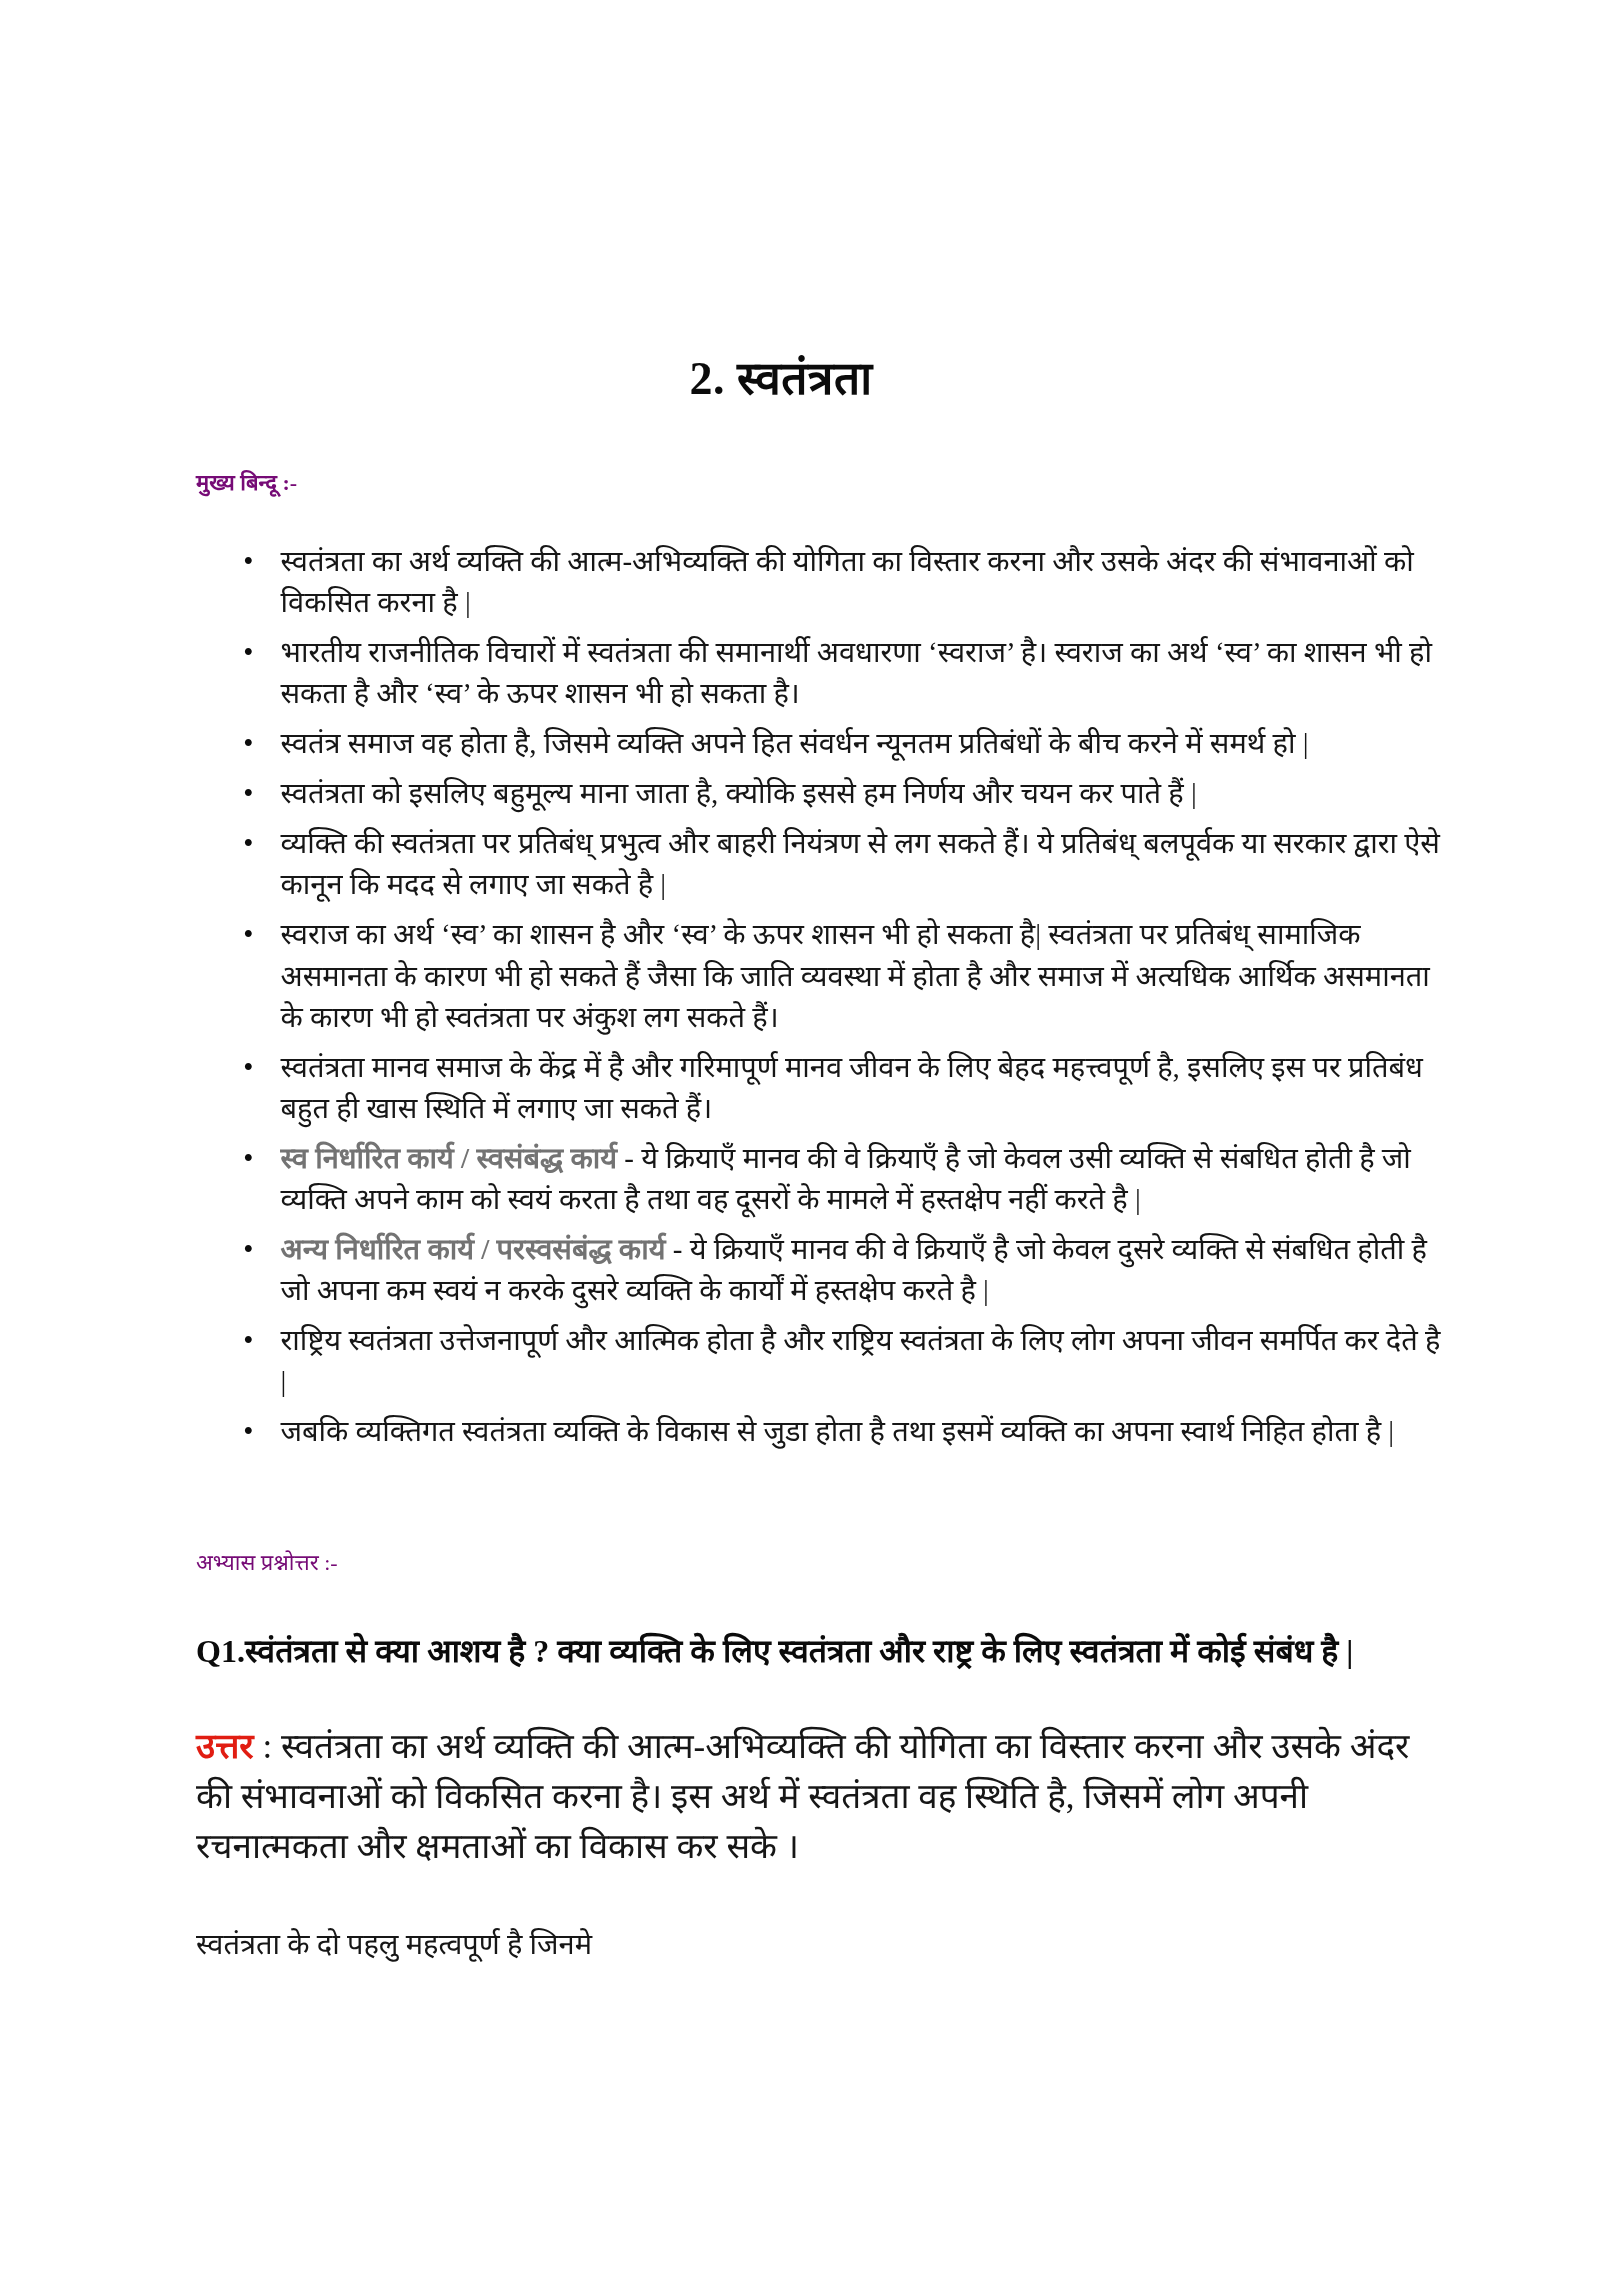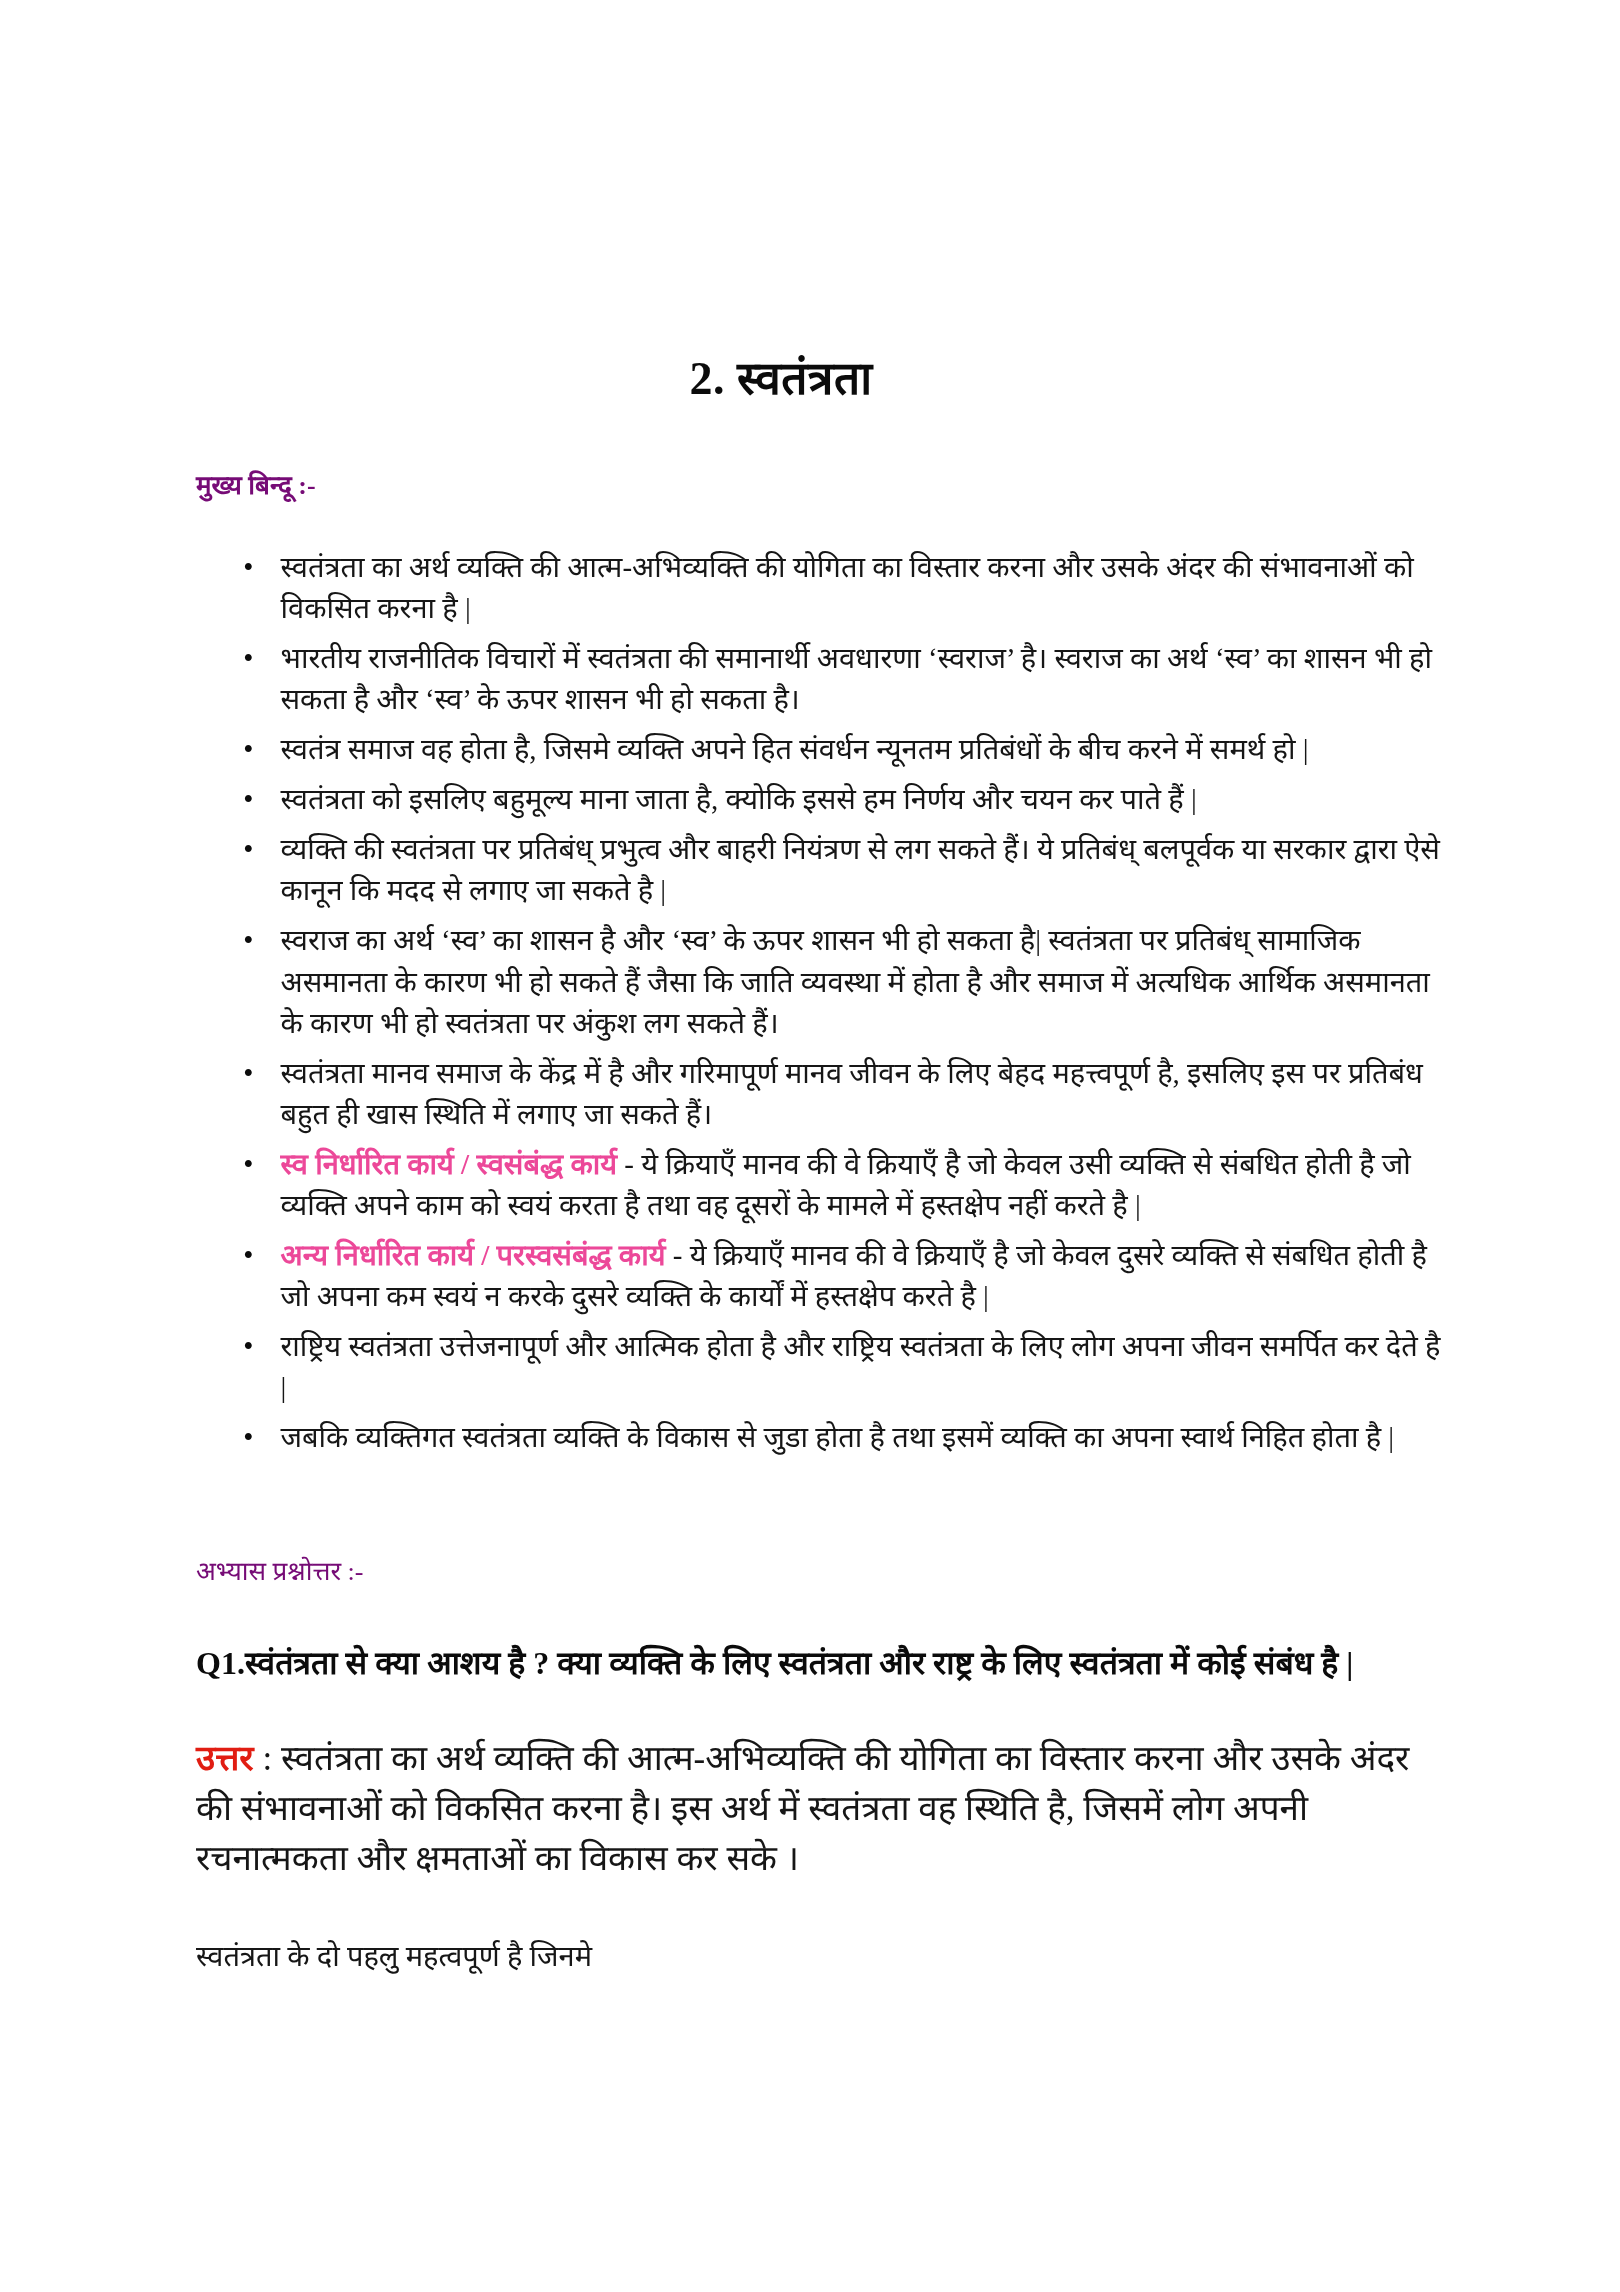"मुख्य बिन्दू :-" .section-heading { font-size: 26px -> 22px }
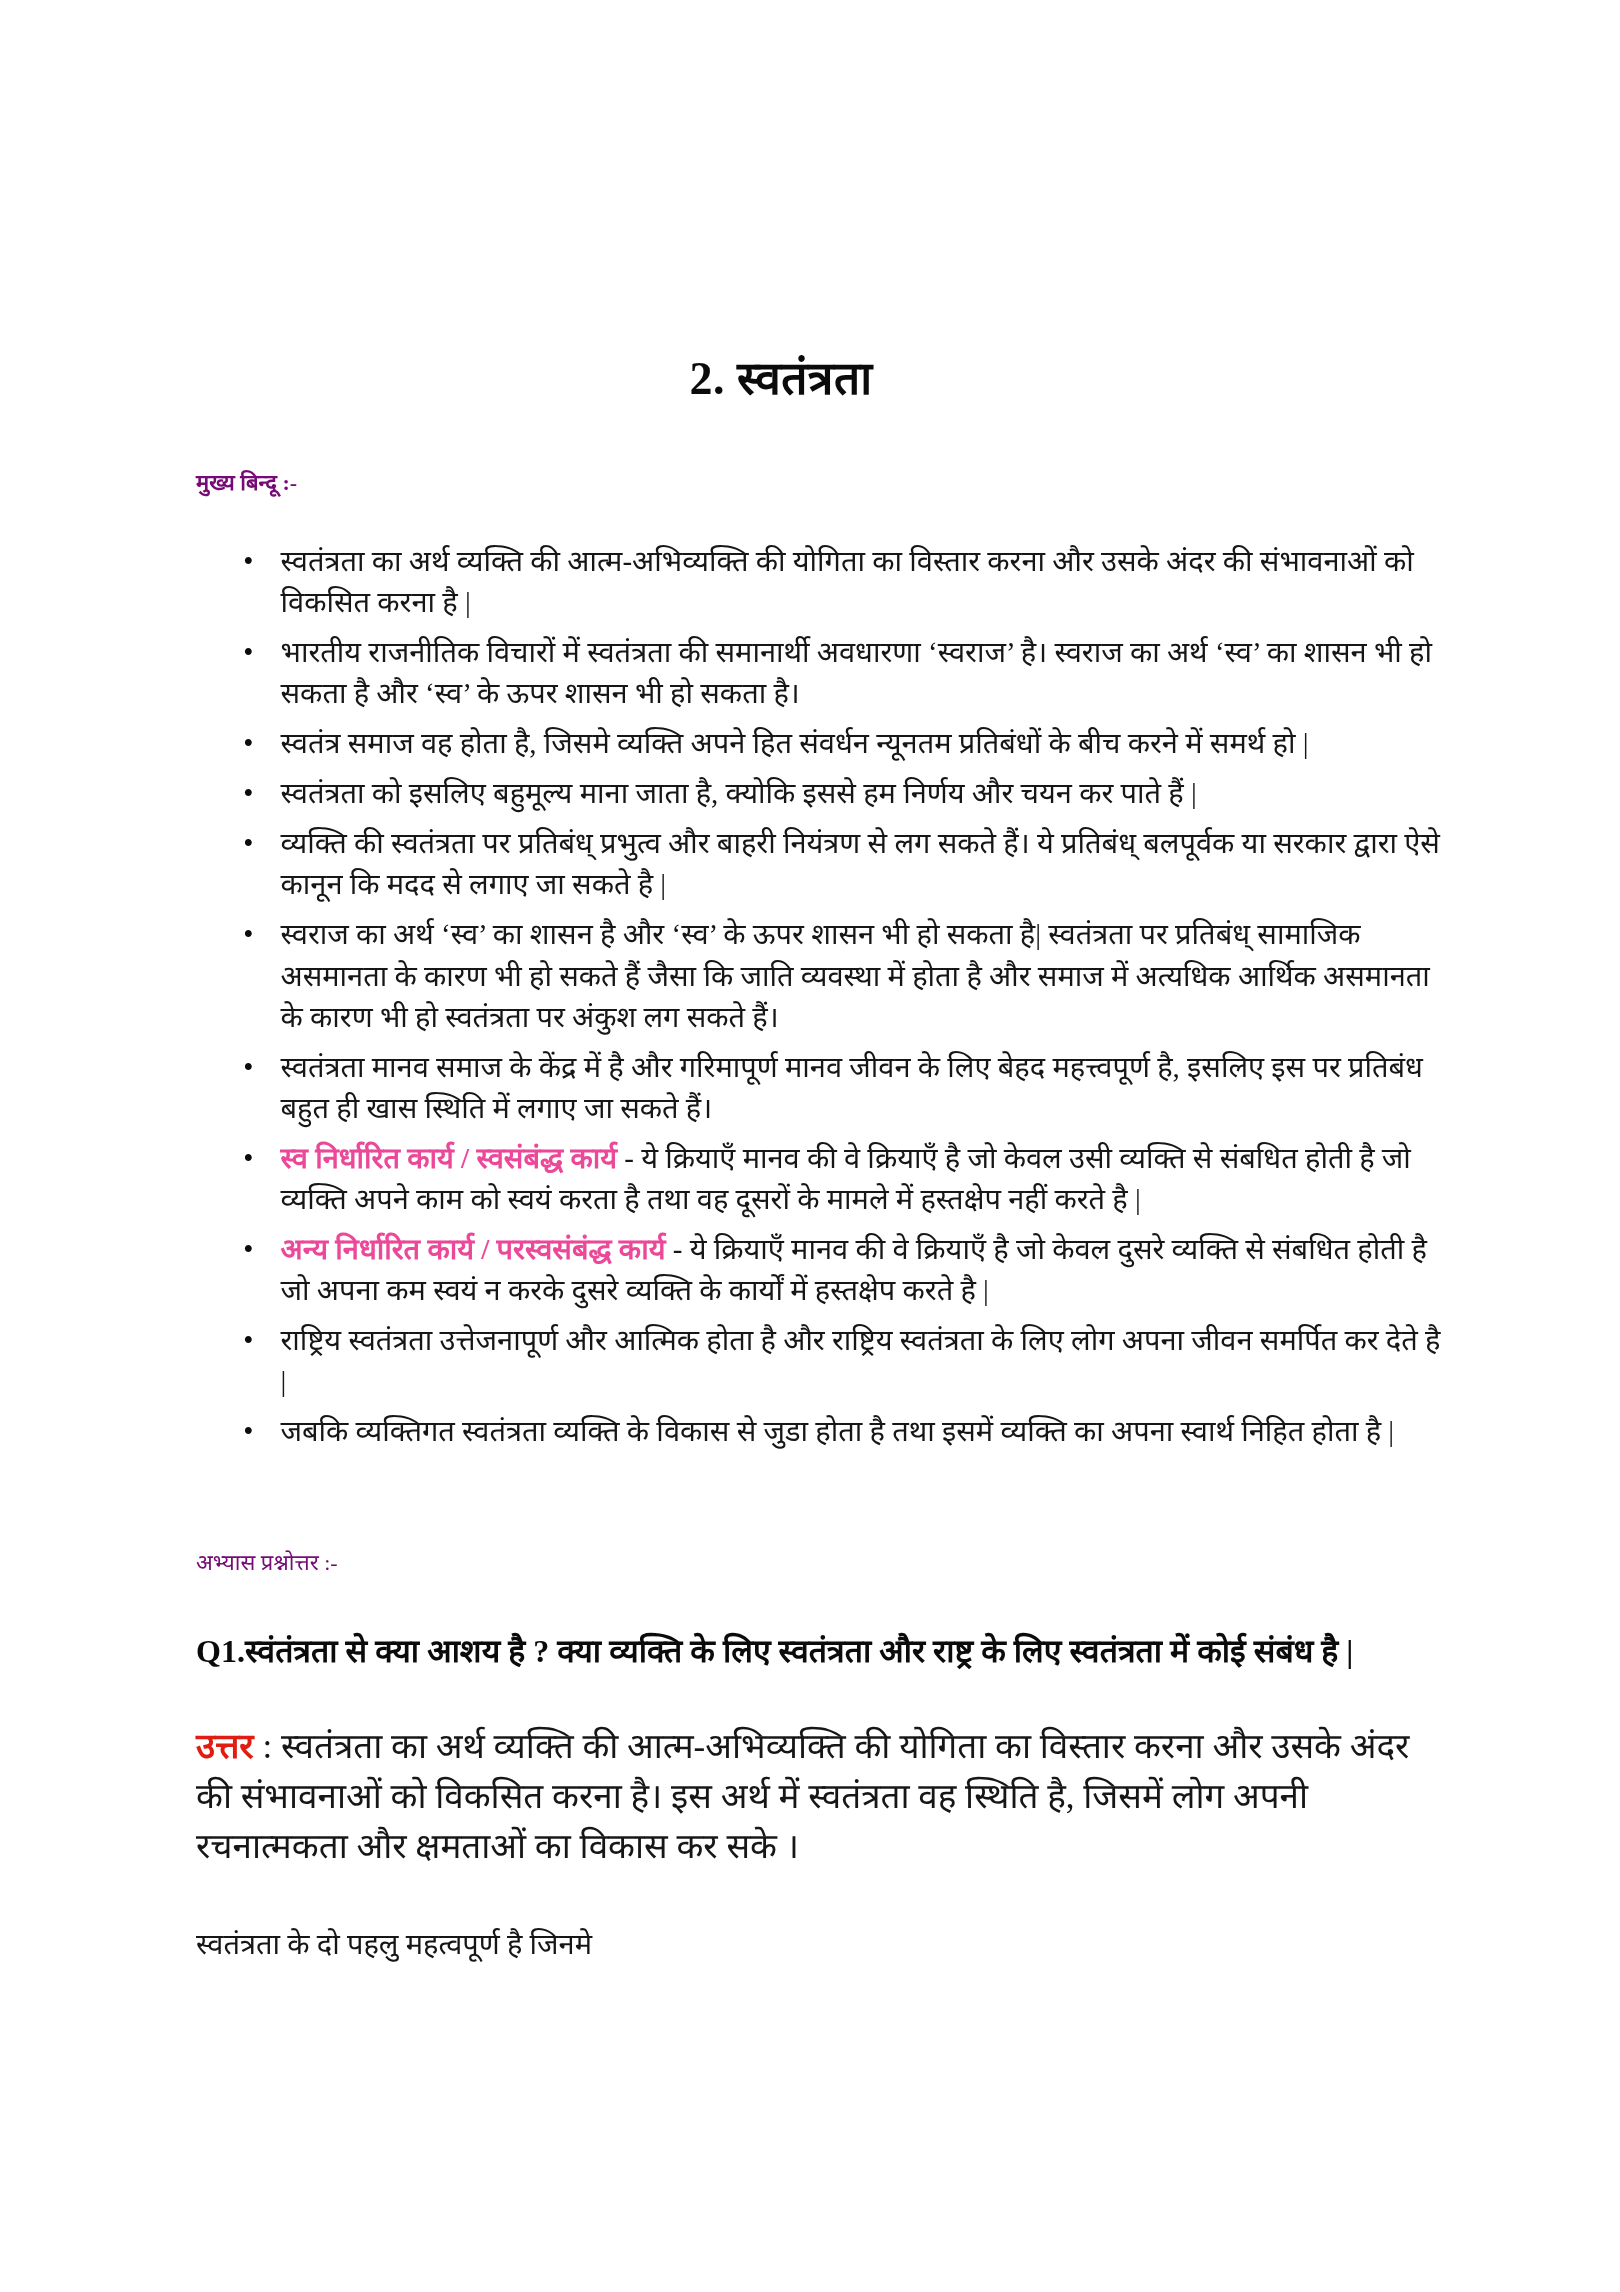"स्व निर्धारित कार्य / स्वसंबंद्ध" ul.key-points li strong { color: #ec4899 -> #737373 }
